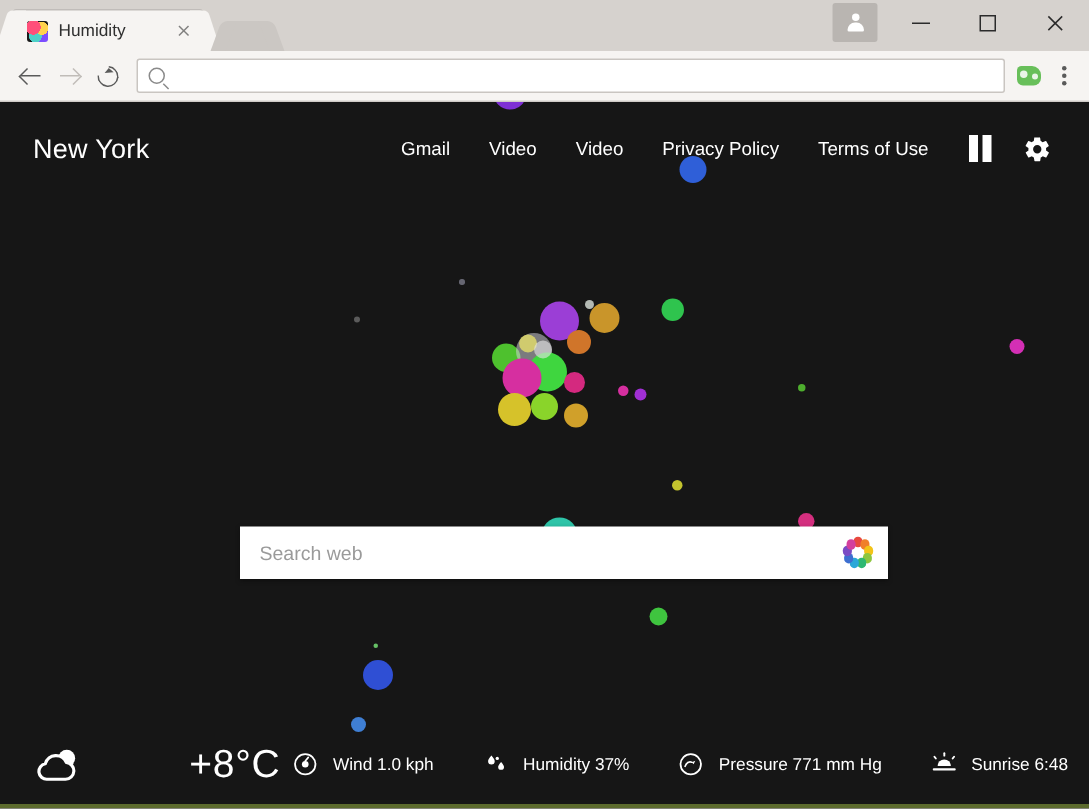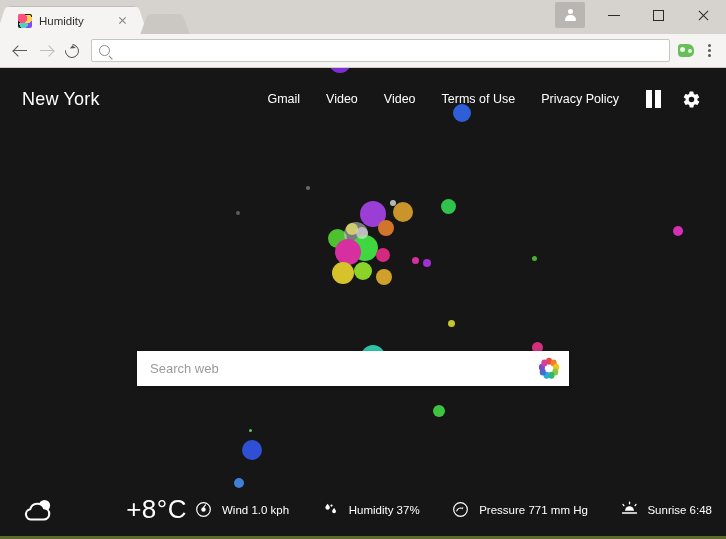"Terms of Use" a.nav-link { order: before "Privacy Policy" -> after "Privacy Policy" }
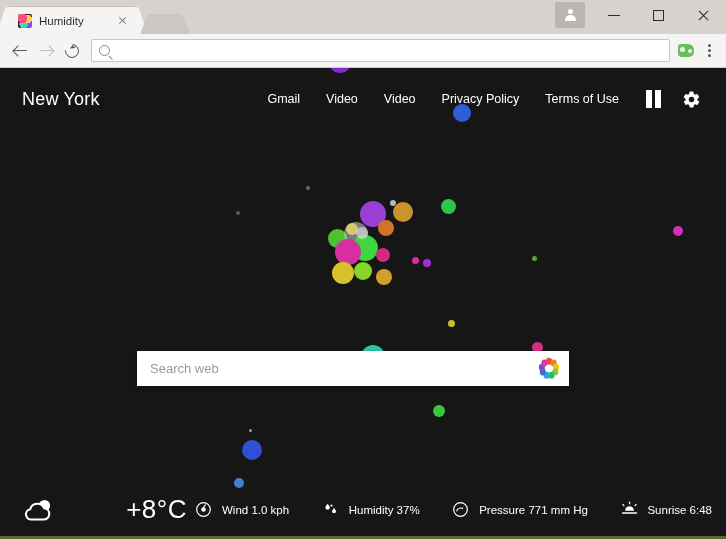"Search web" .search-wrap { left: 137px -> 160px }
